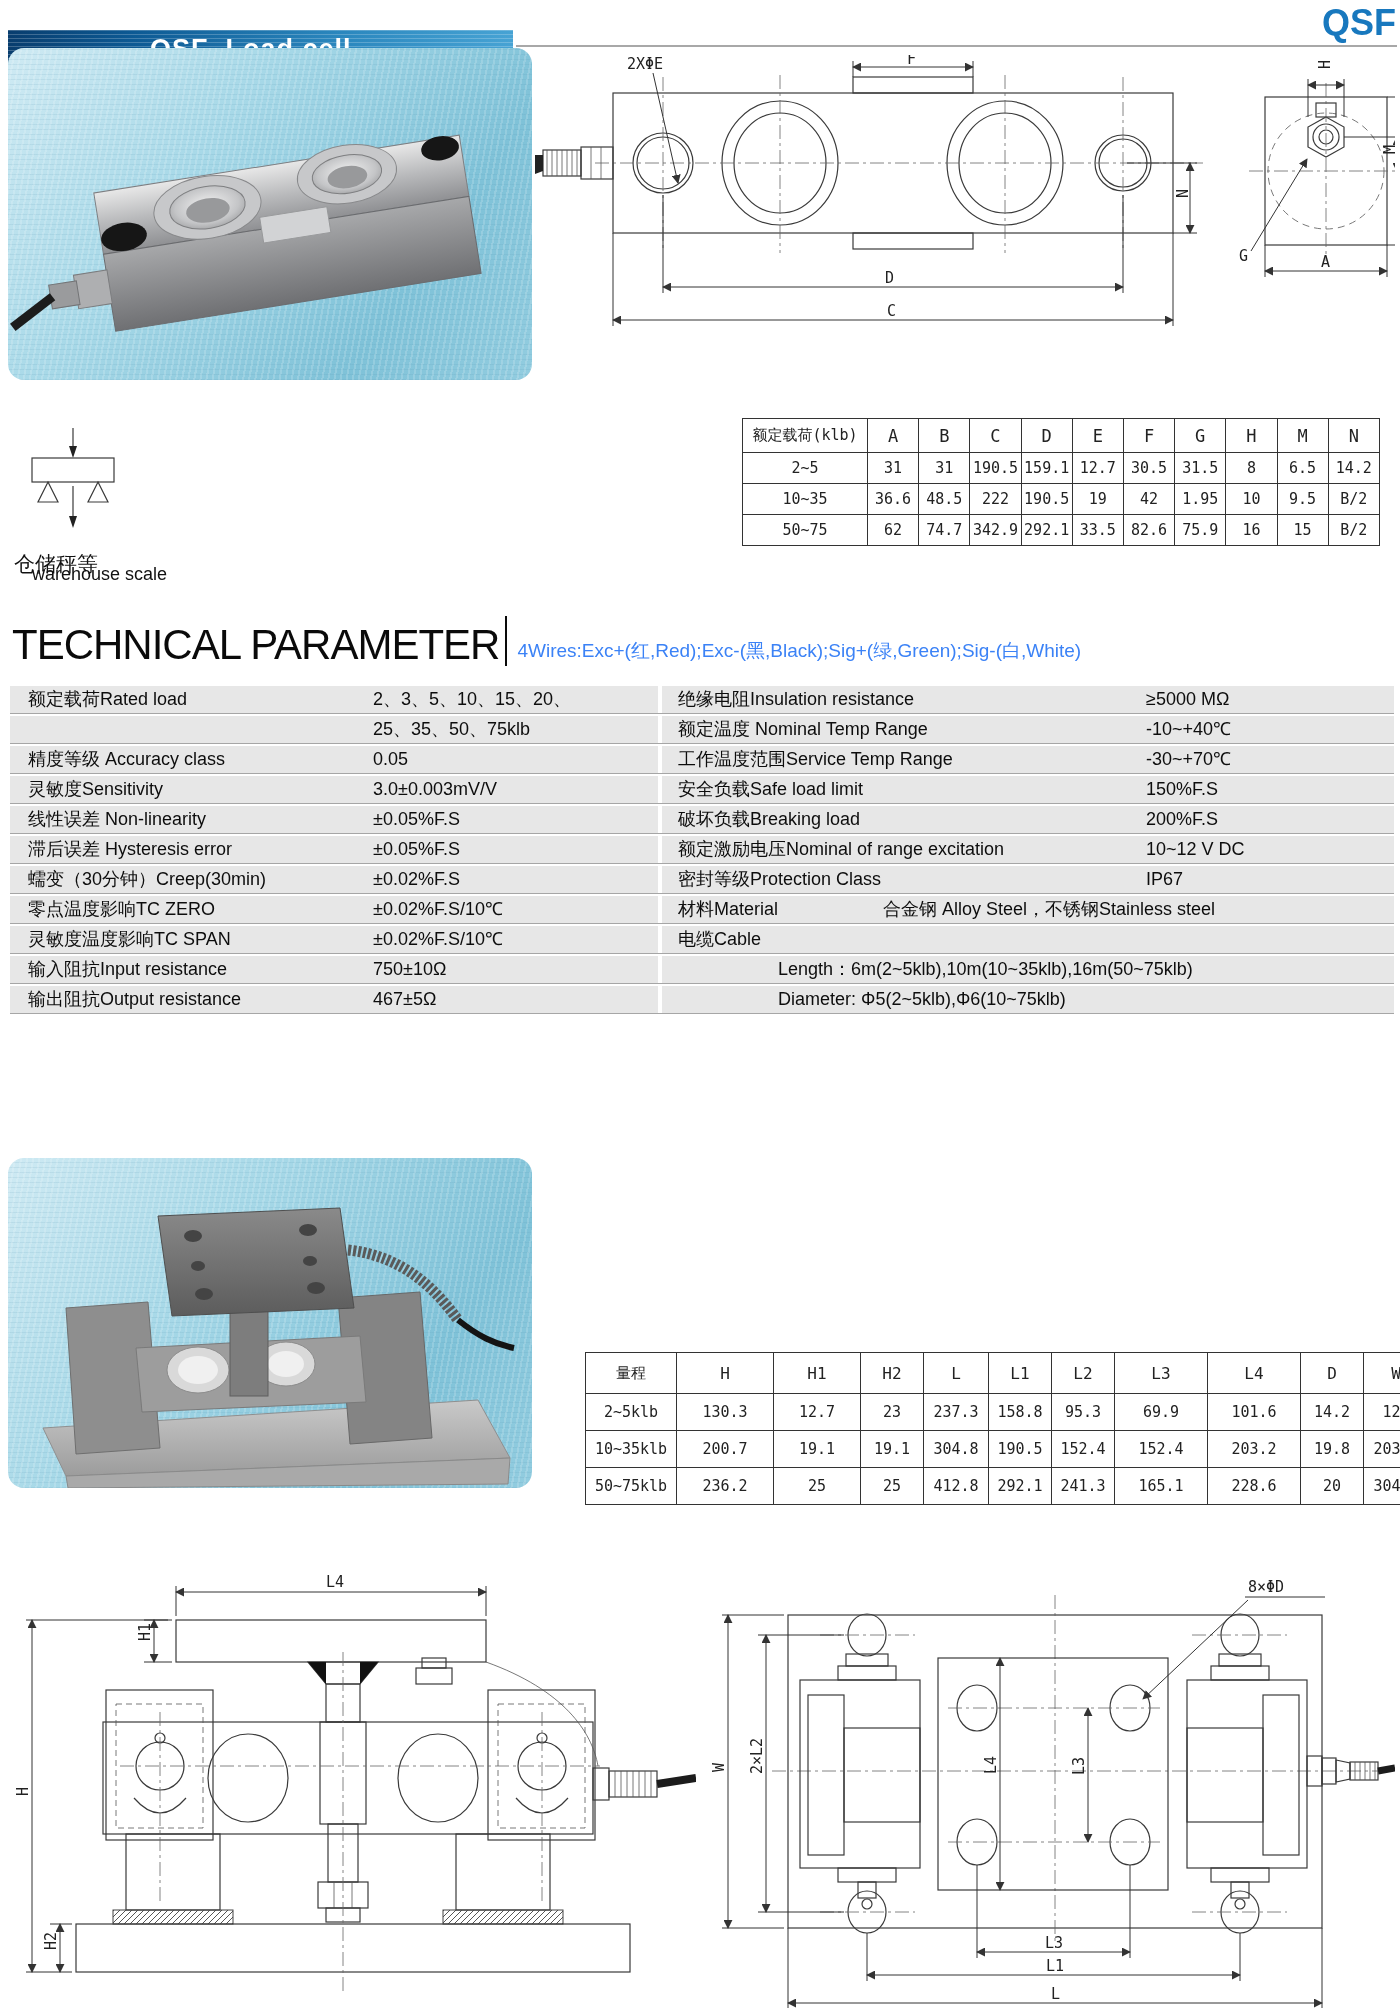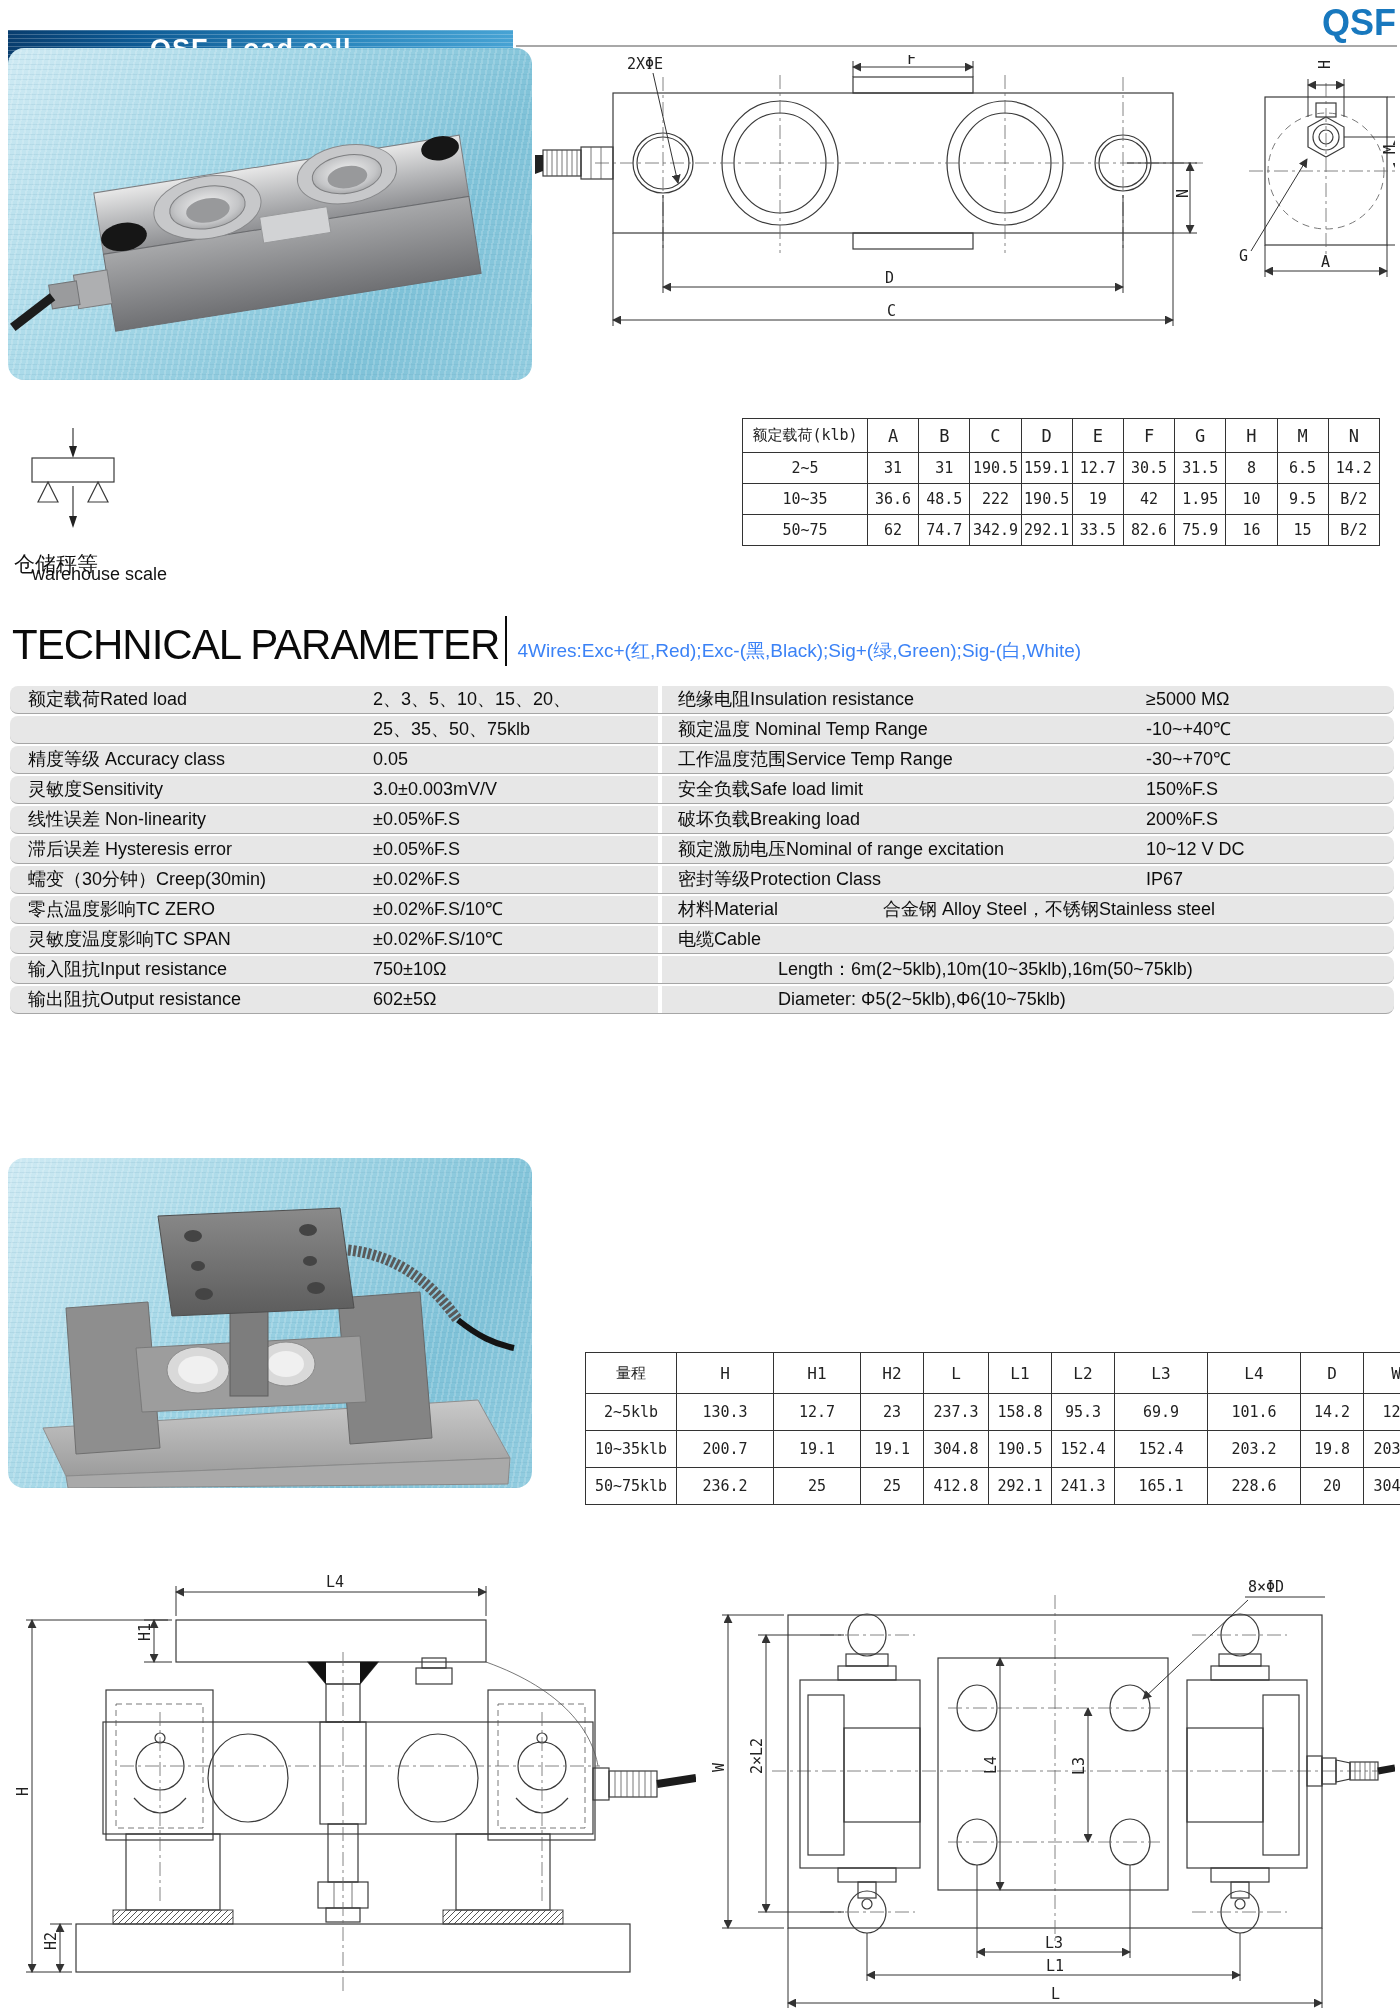"额定载荷Rated load" .prow { border-radius: 8px -> none }
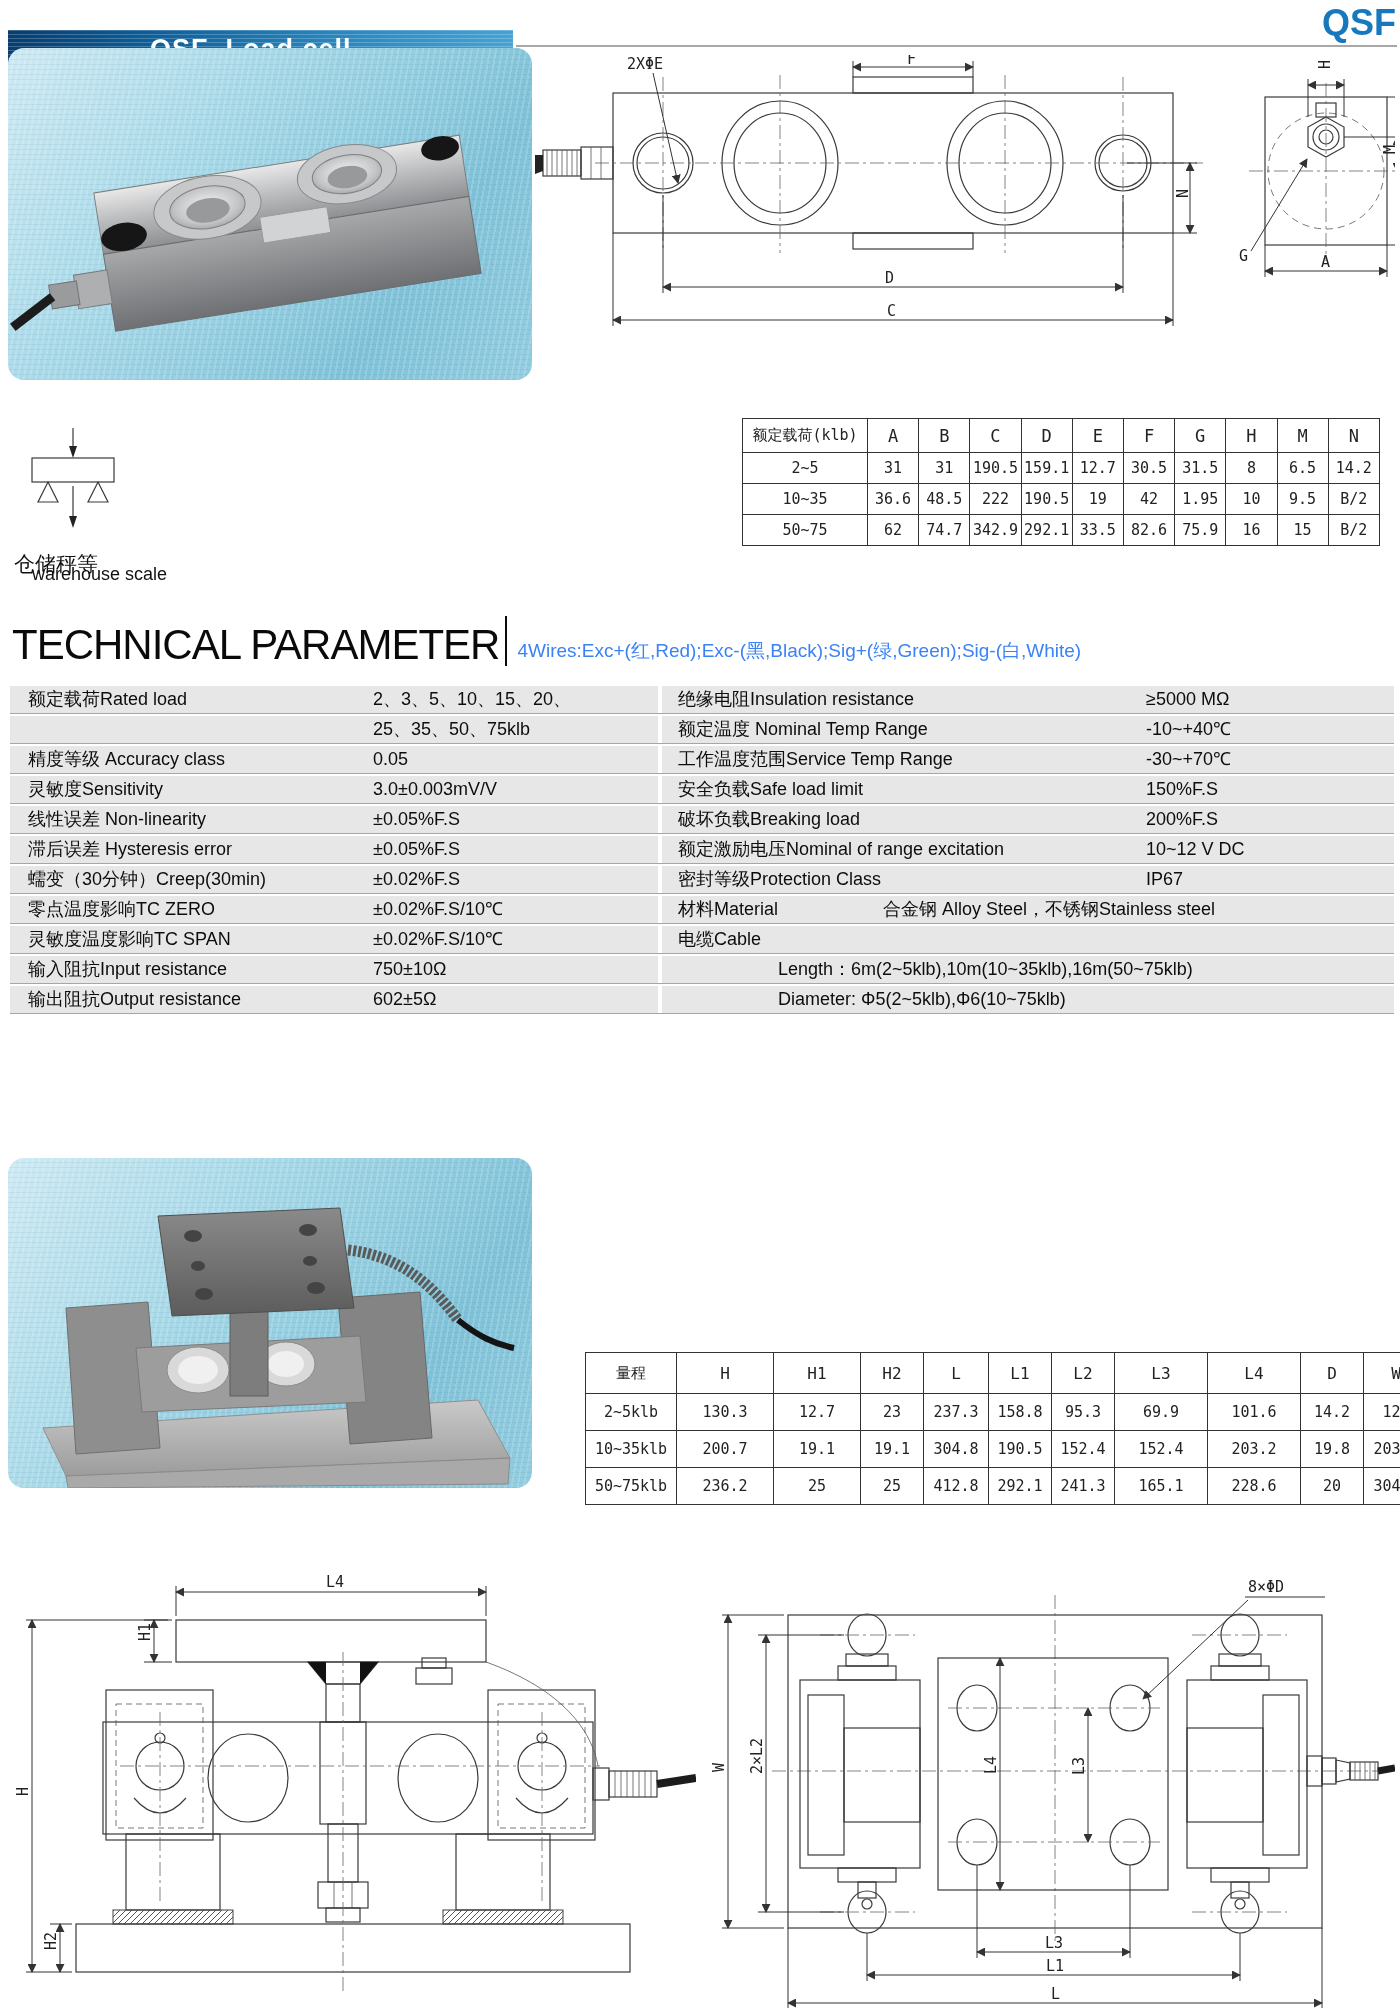"602±5Ω" span.pv { text: 602 -> 467 }
